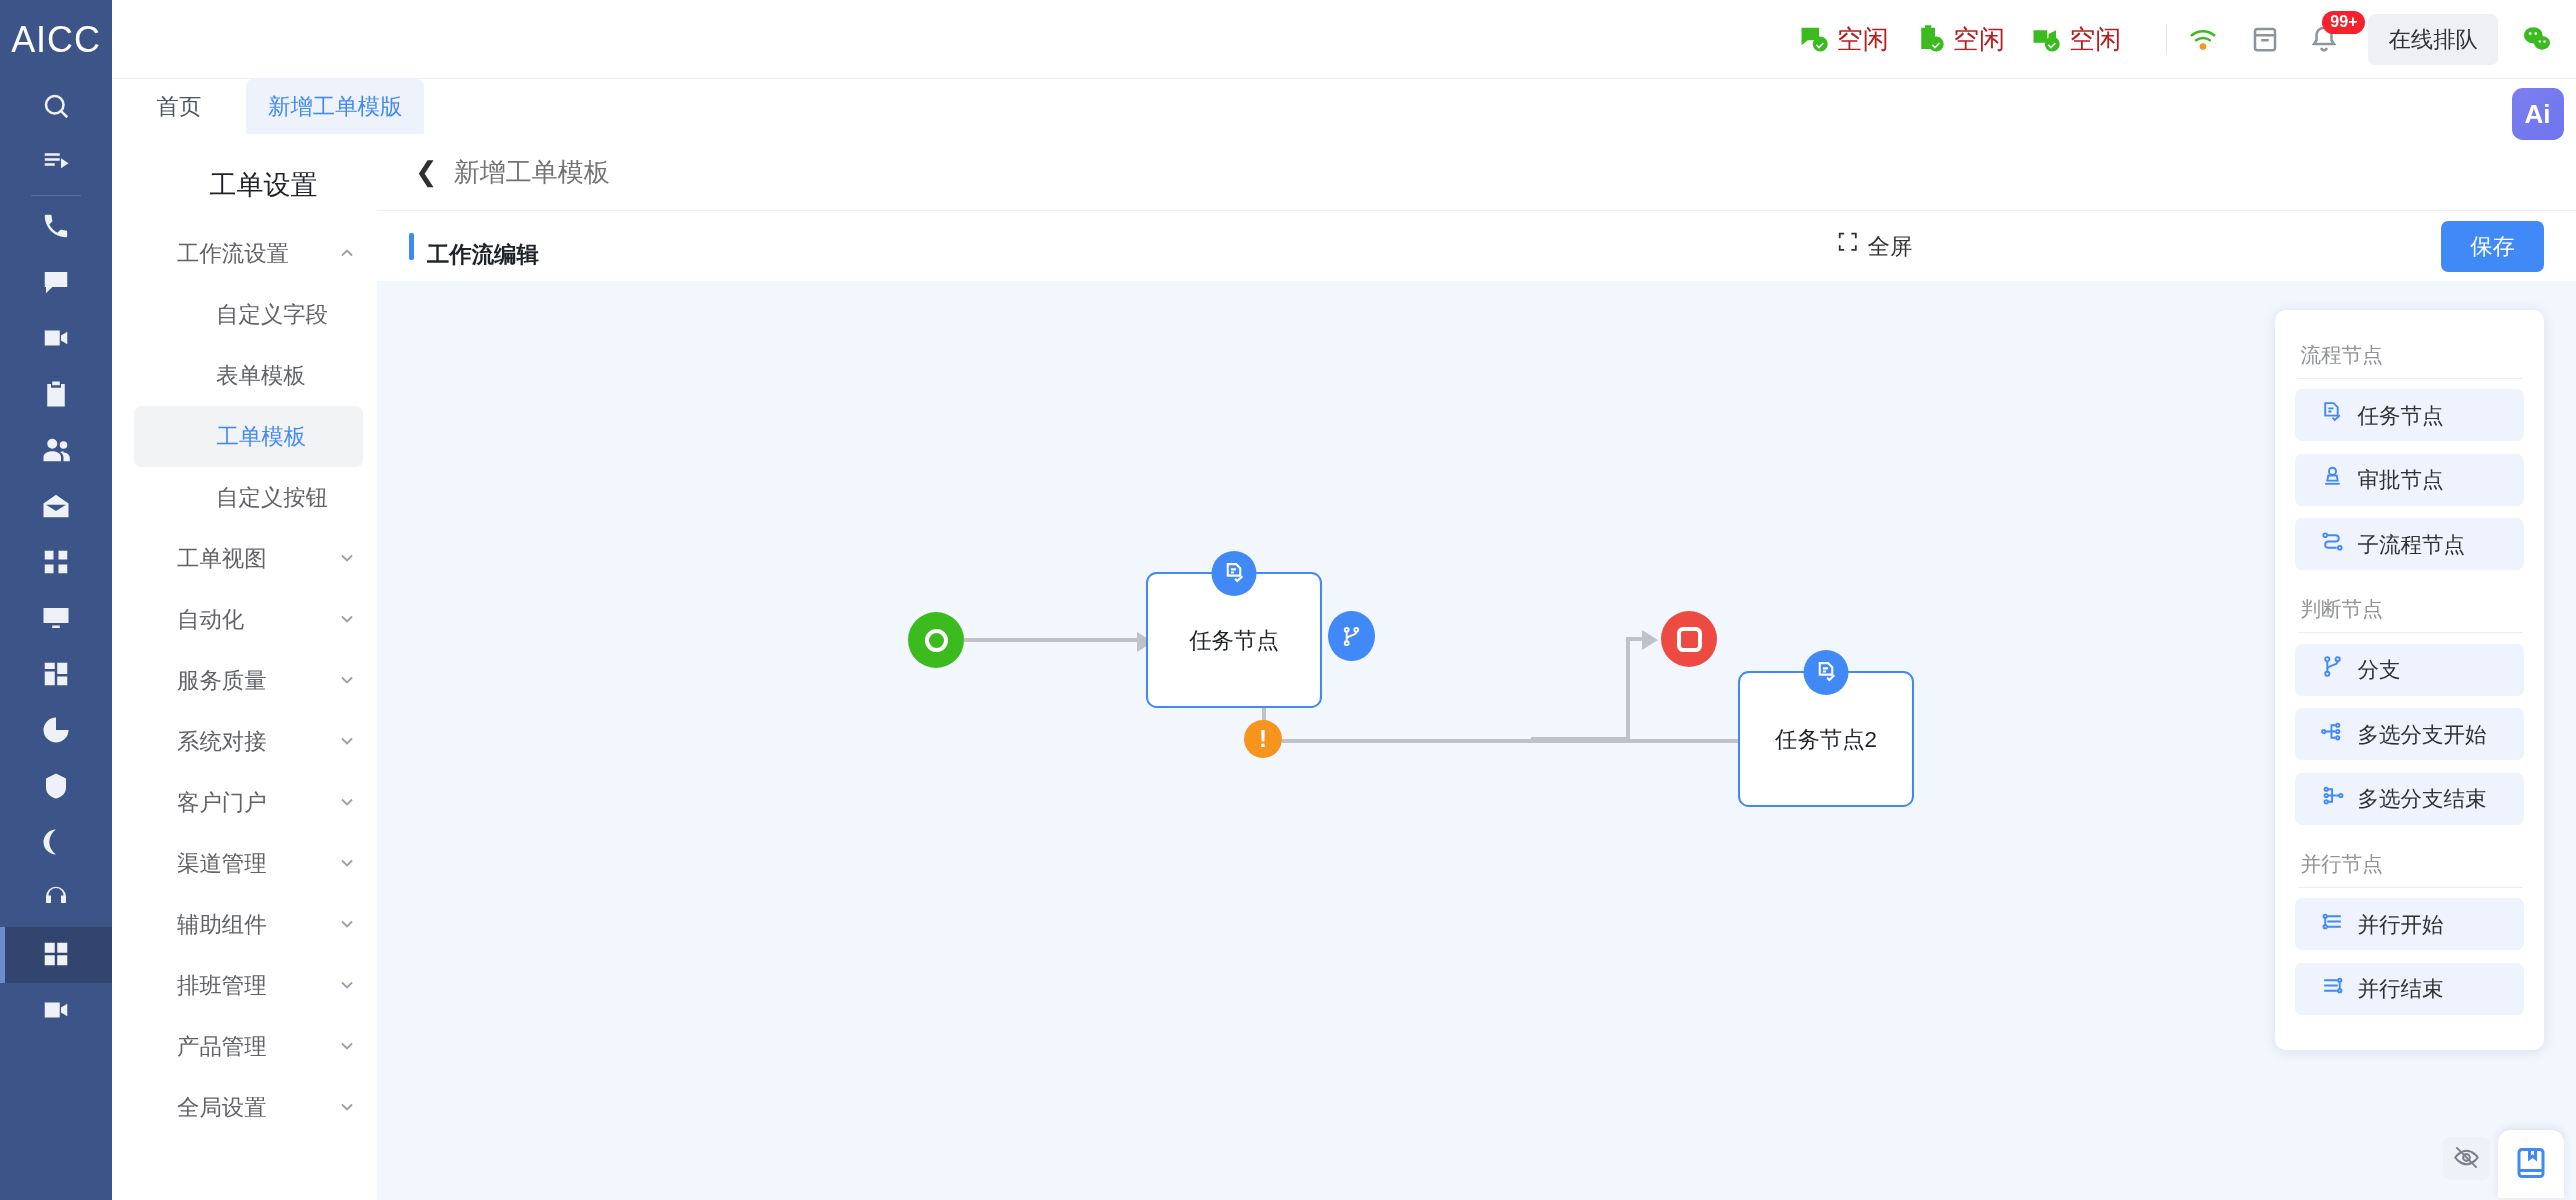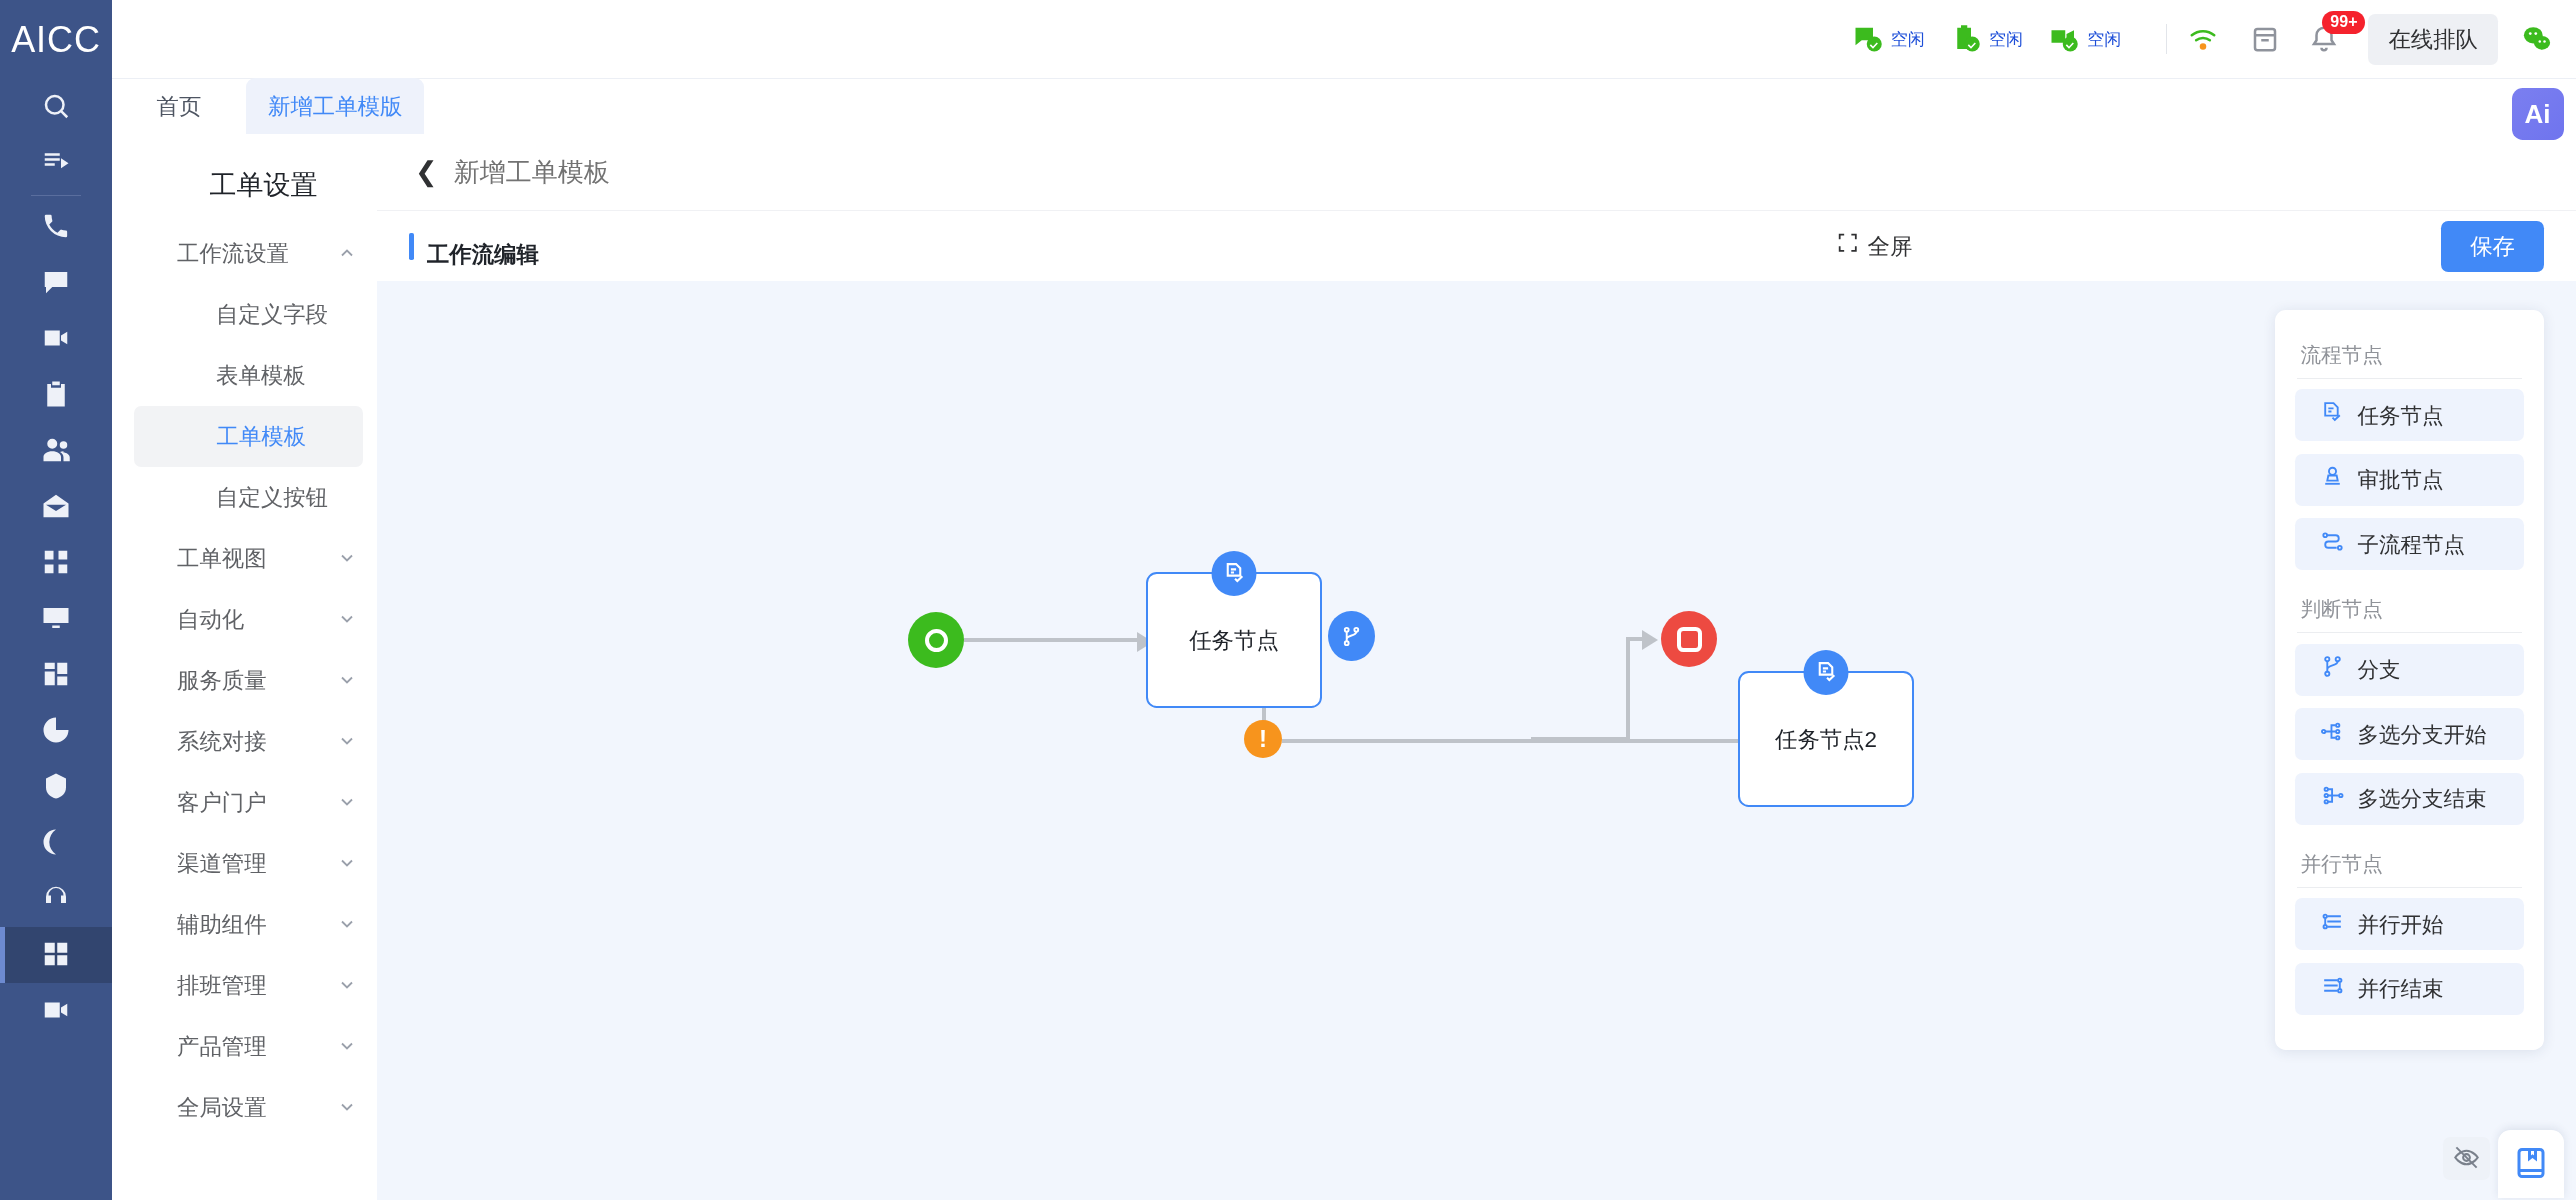"空闲" .hr-chip .lbl { color: #1d4ed8 -> #b91c1c; font-size: 17px -> 26px }
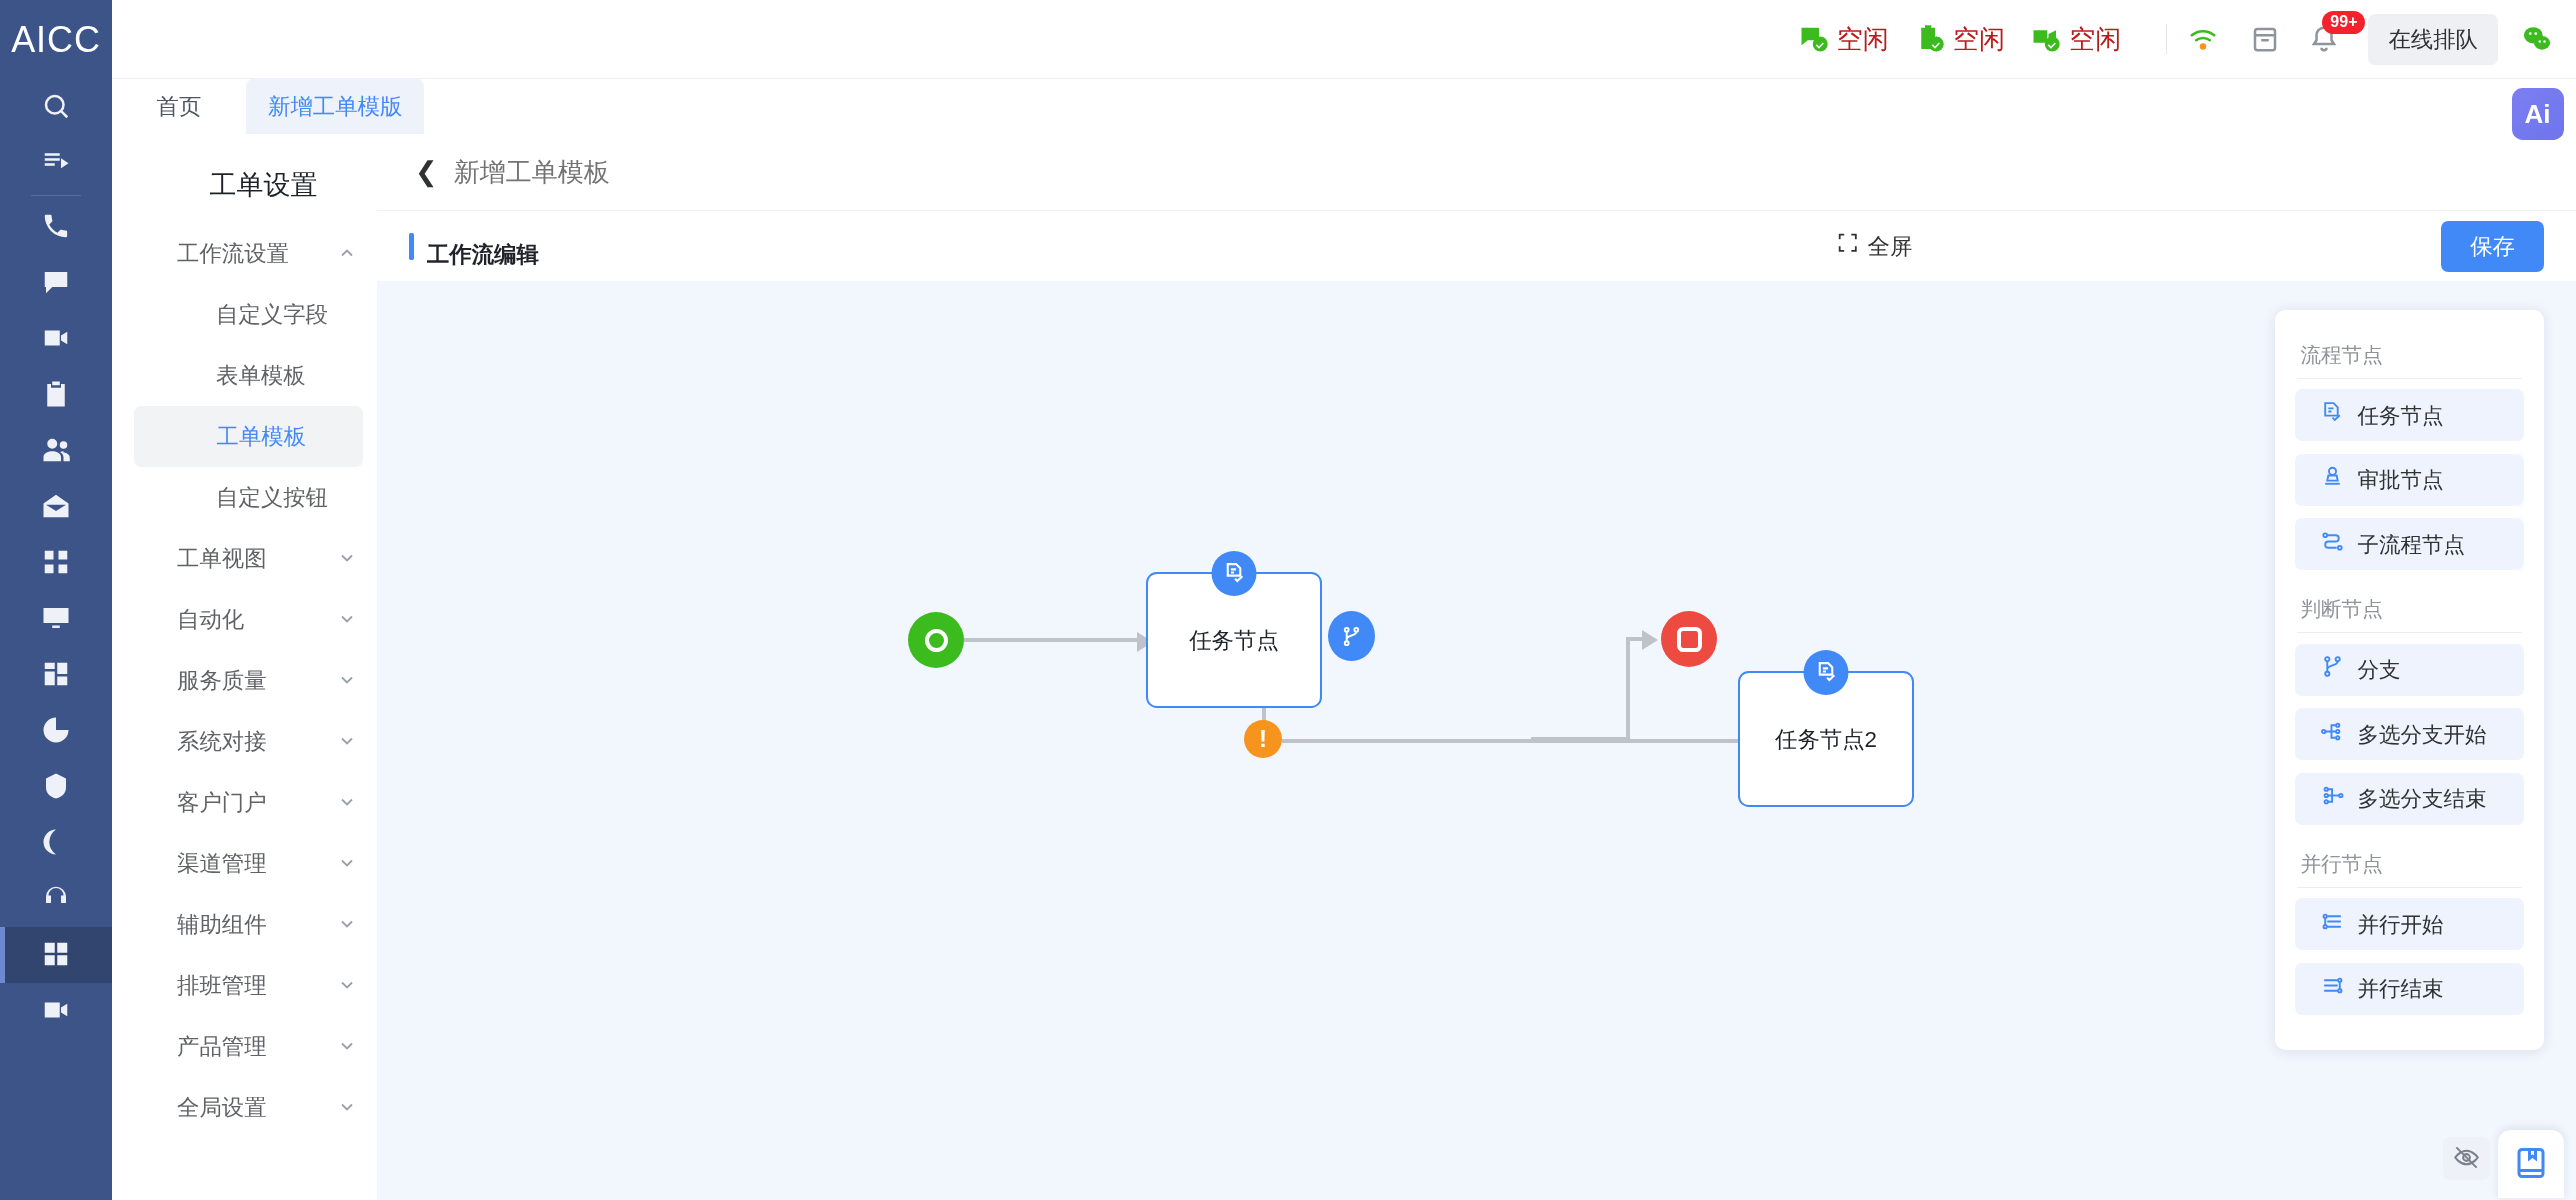"全屏" .tb-full { align-items: center -> flex-start }
